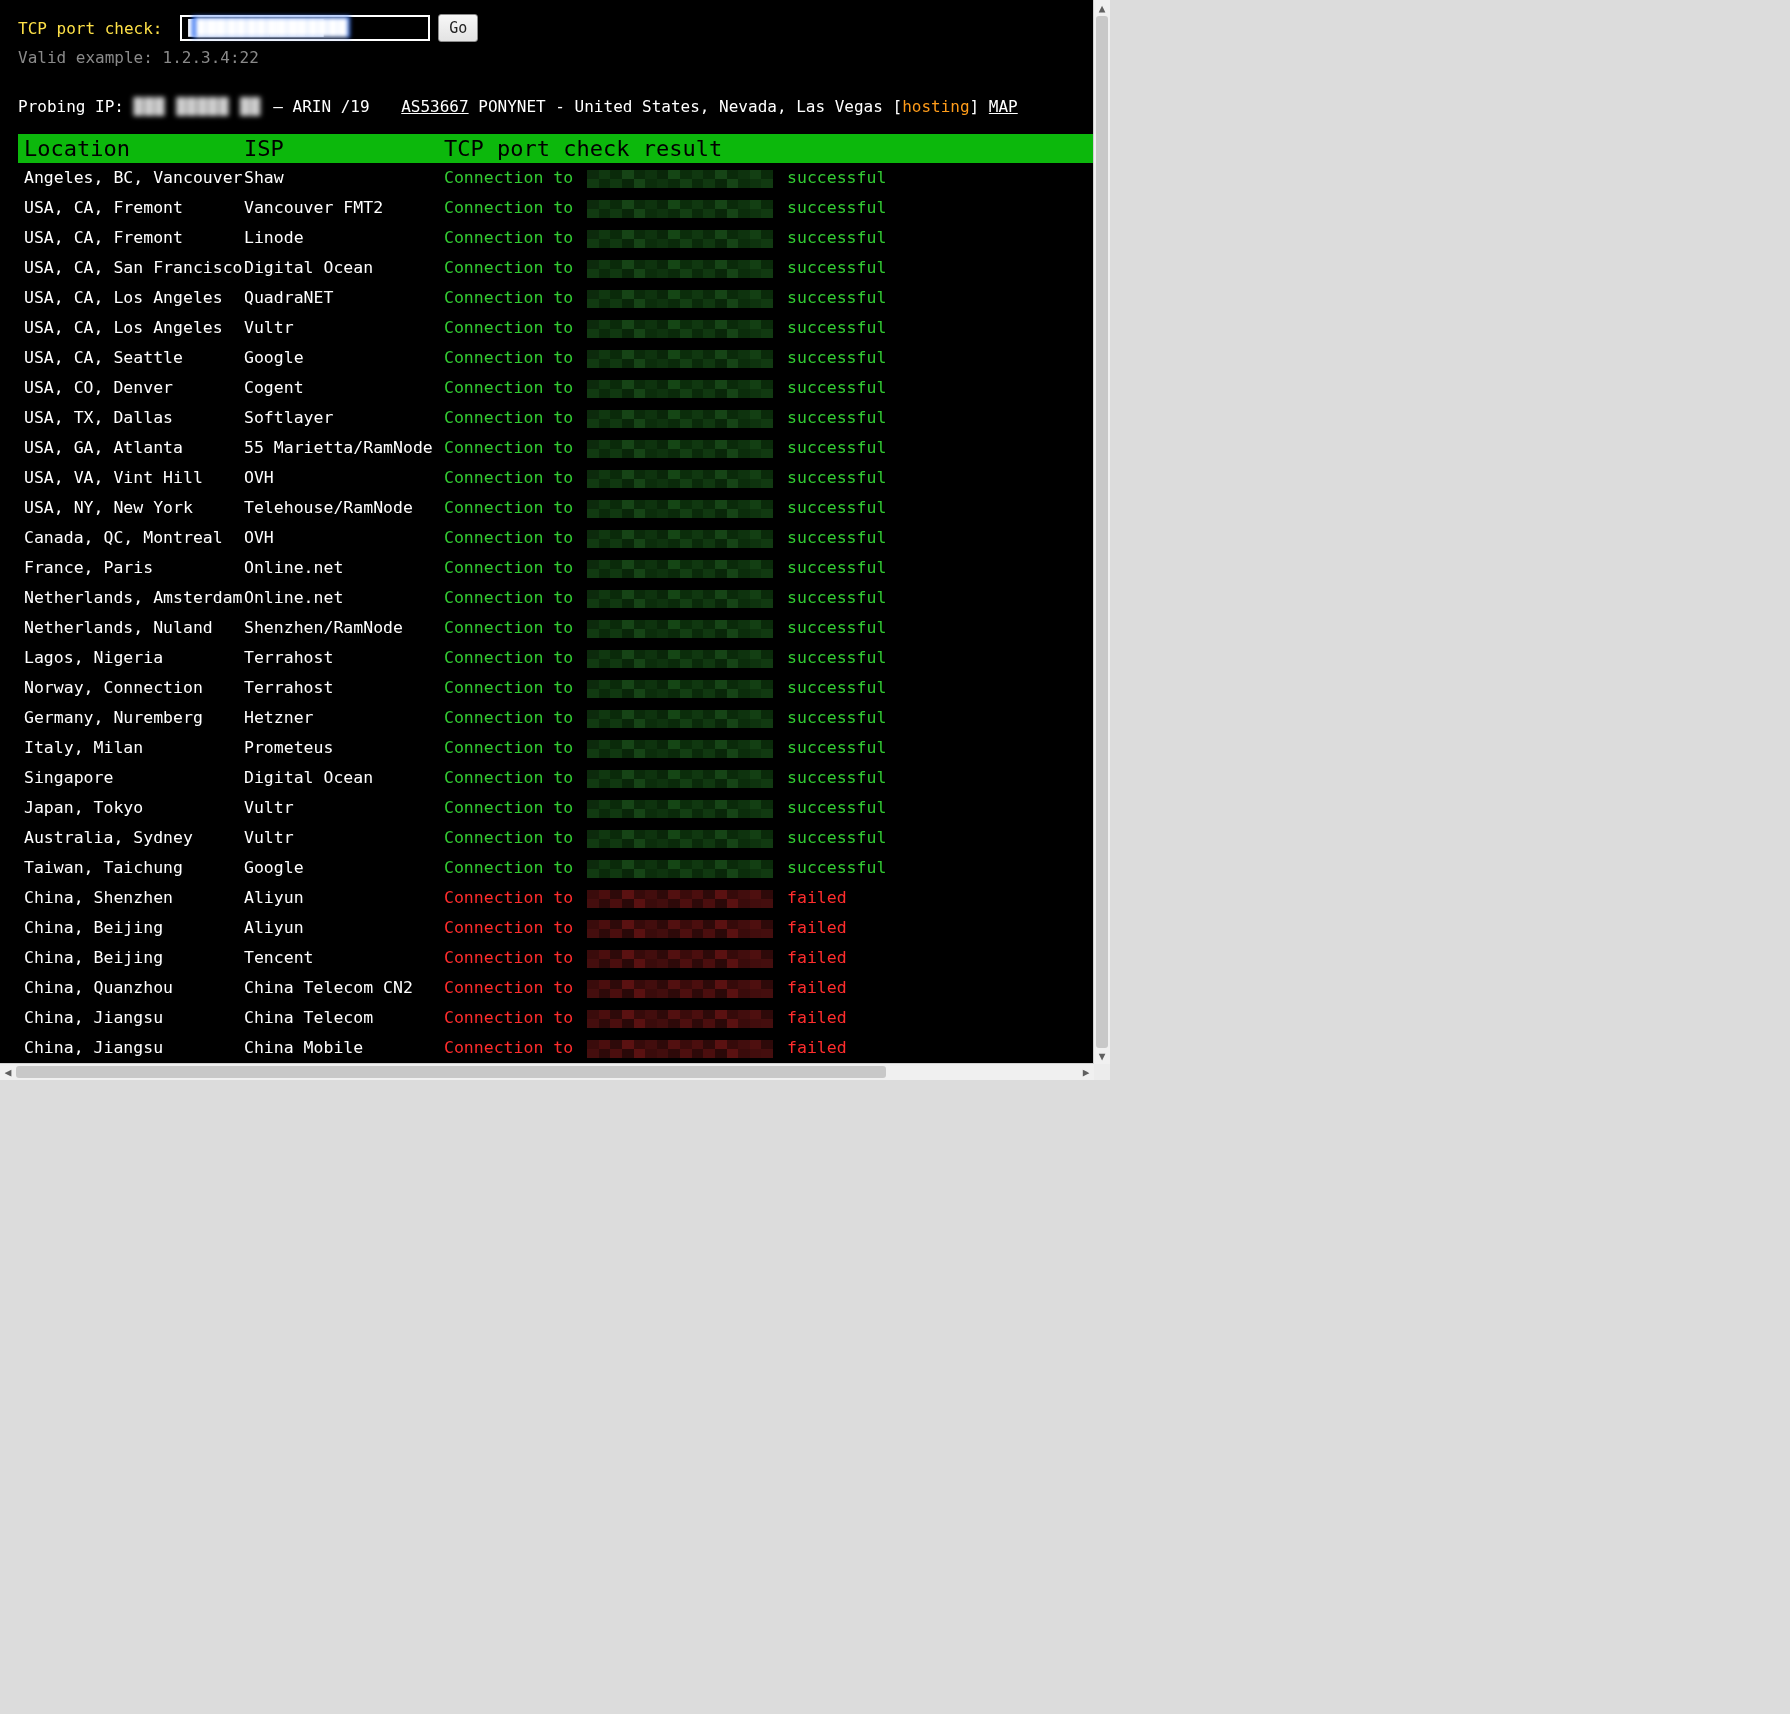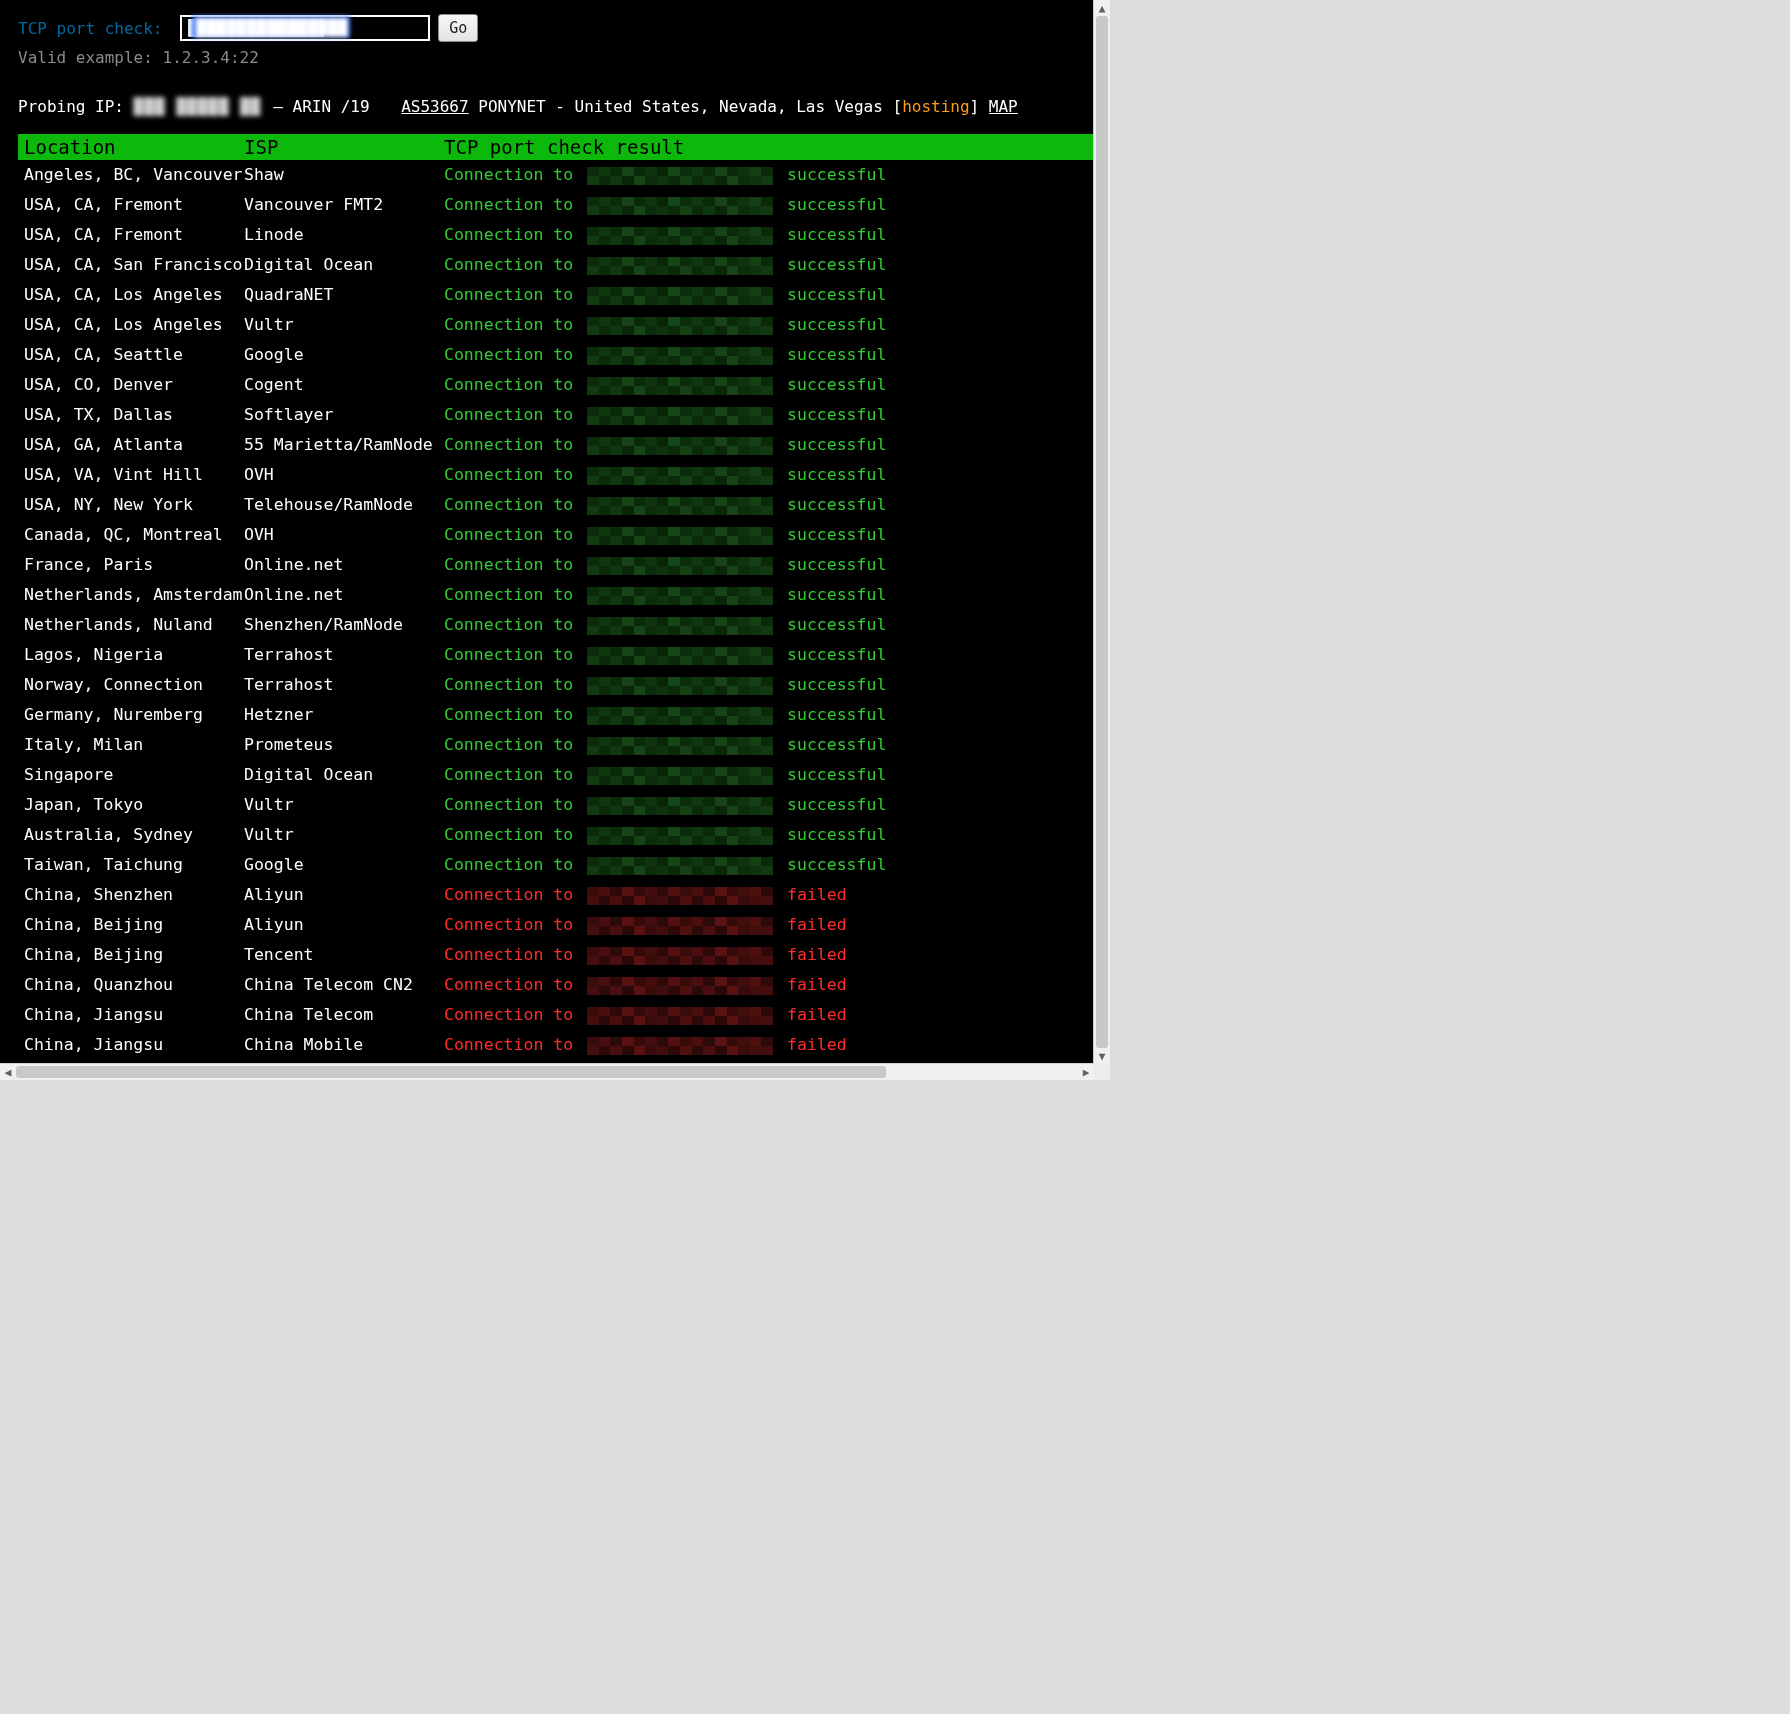"TCP port check:" .form-label { color: #0369a1 -> #fde047 }
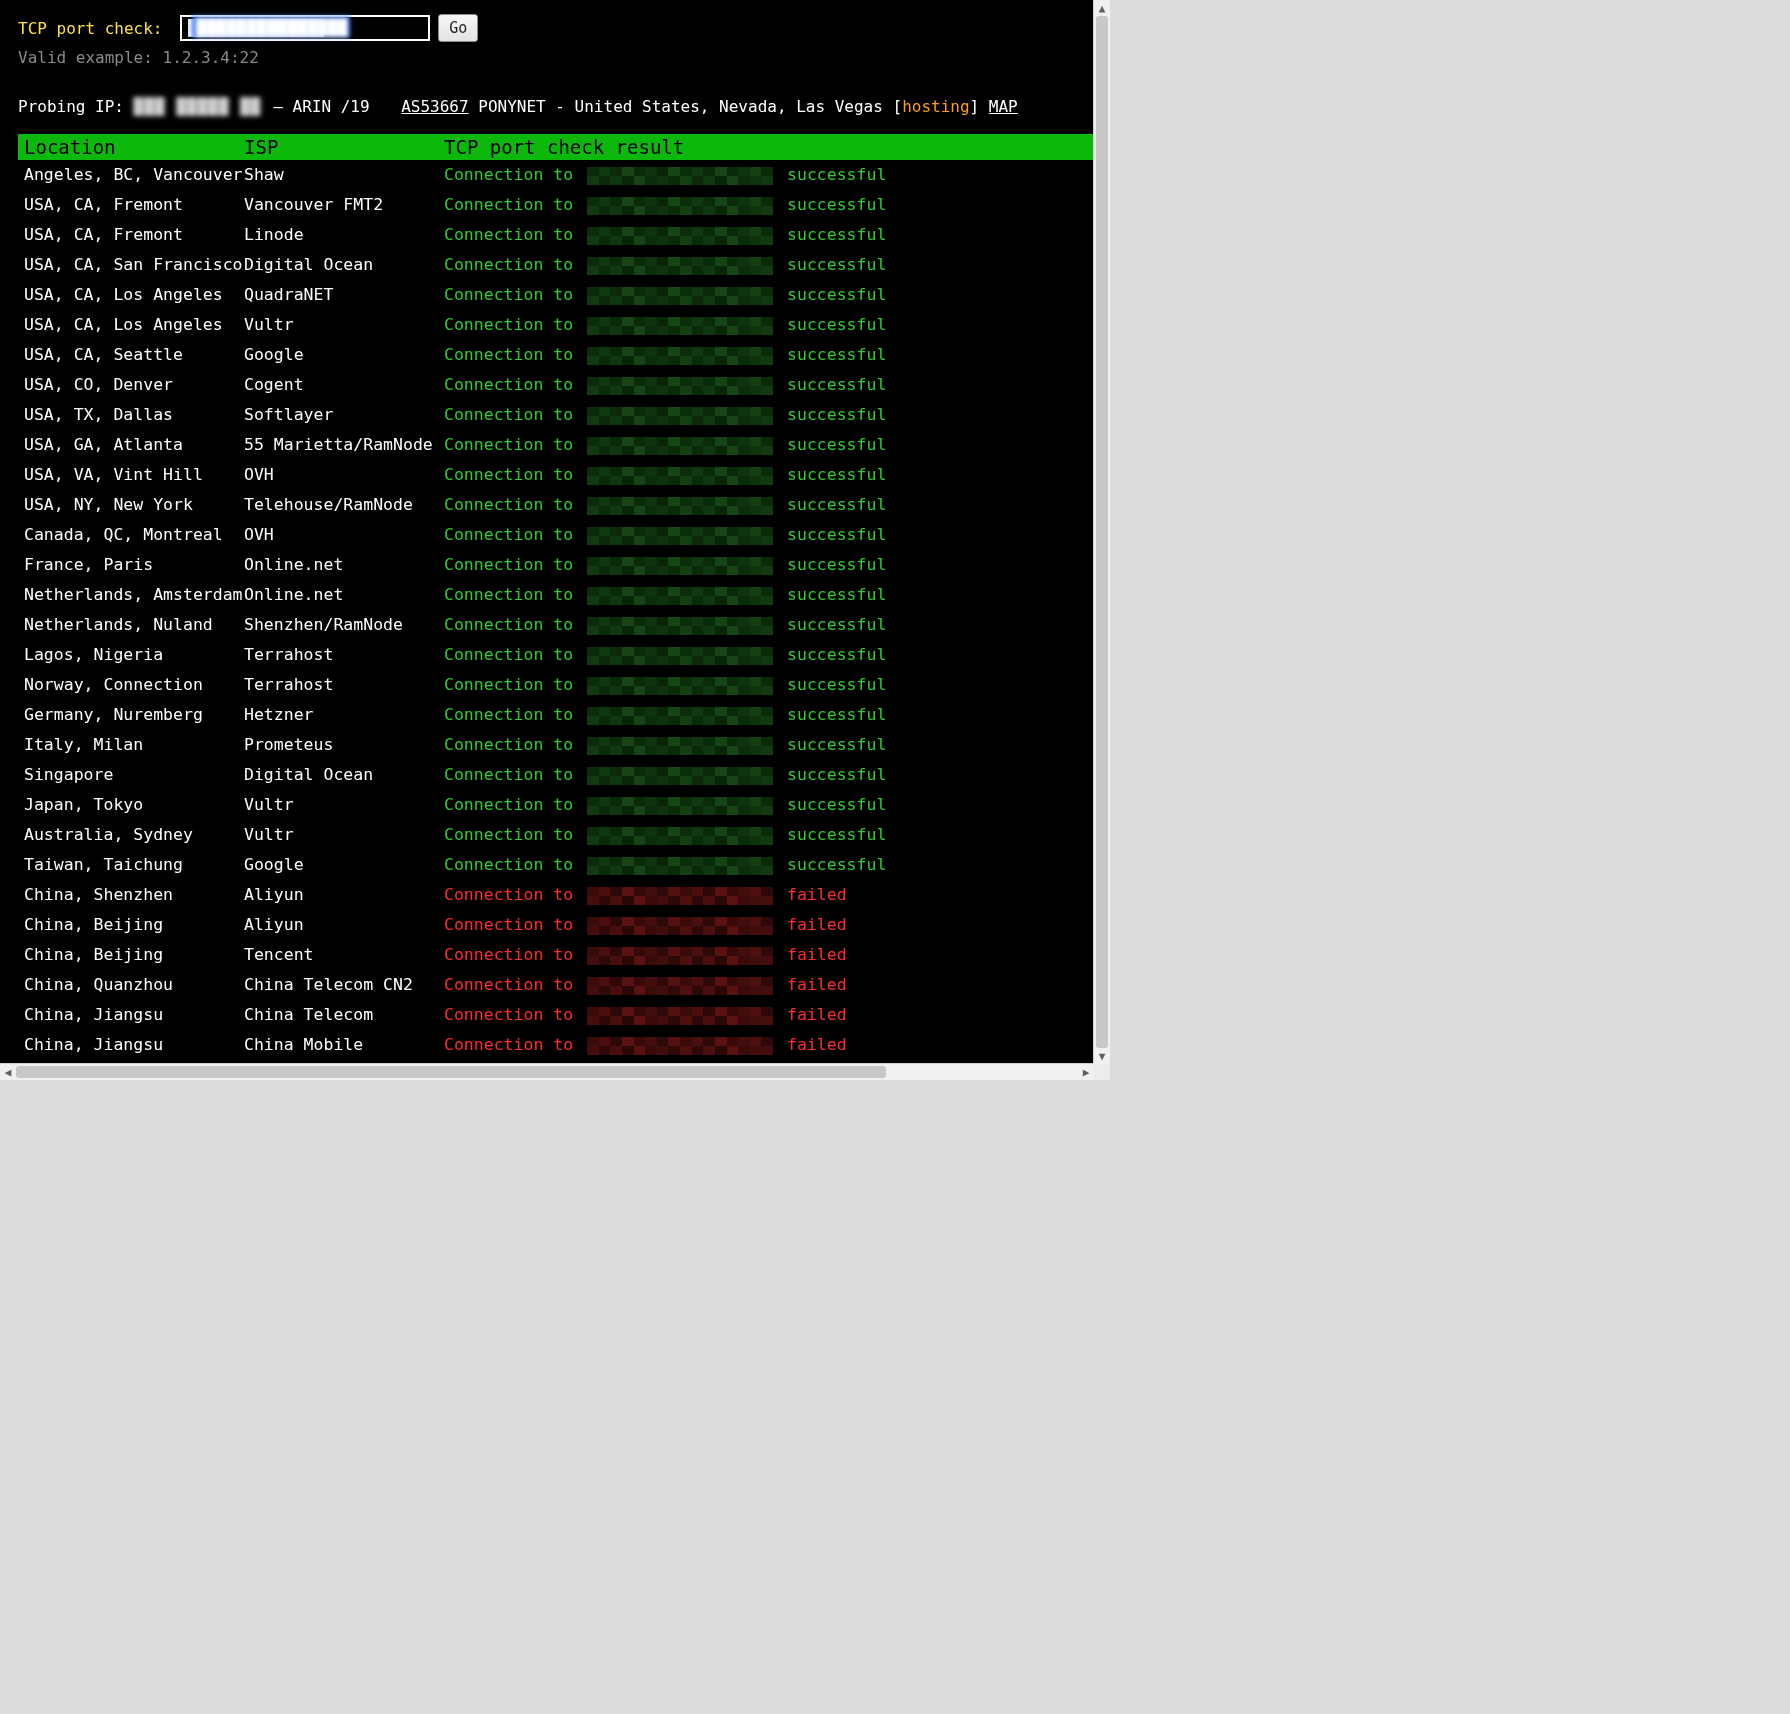"Location" table.results thead th { font-size: 19px -> 22px }
